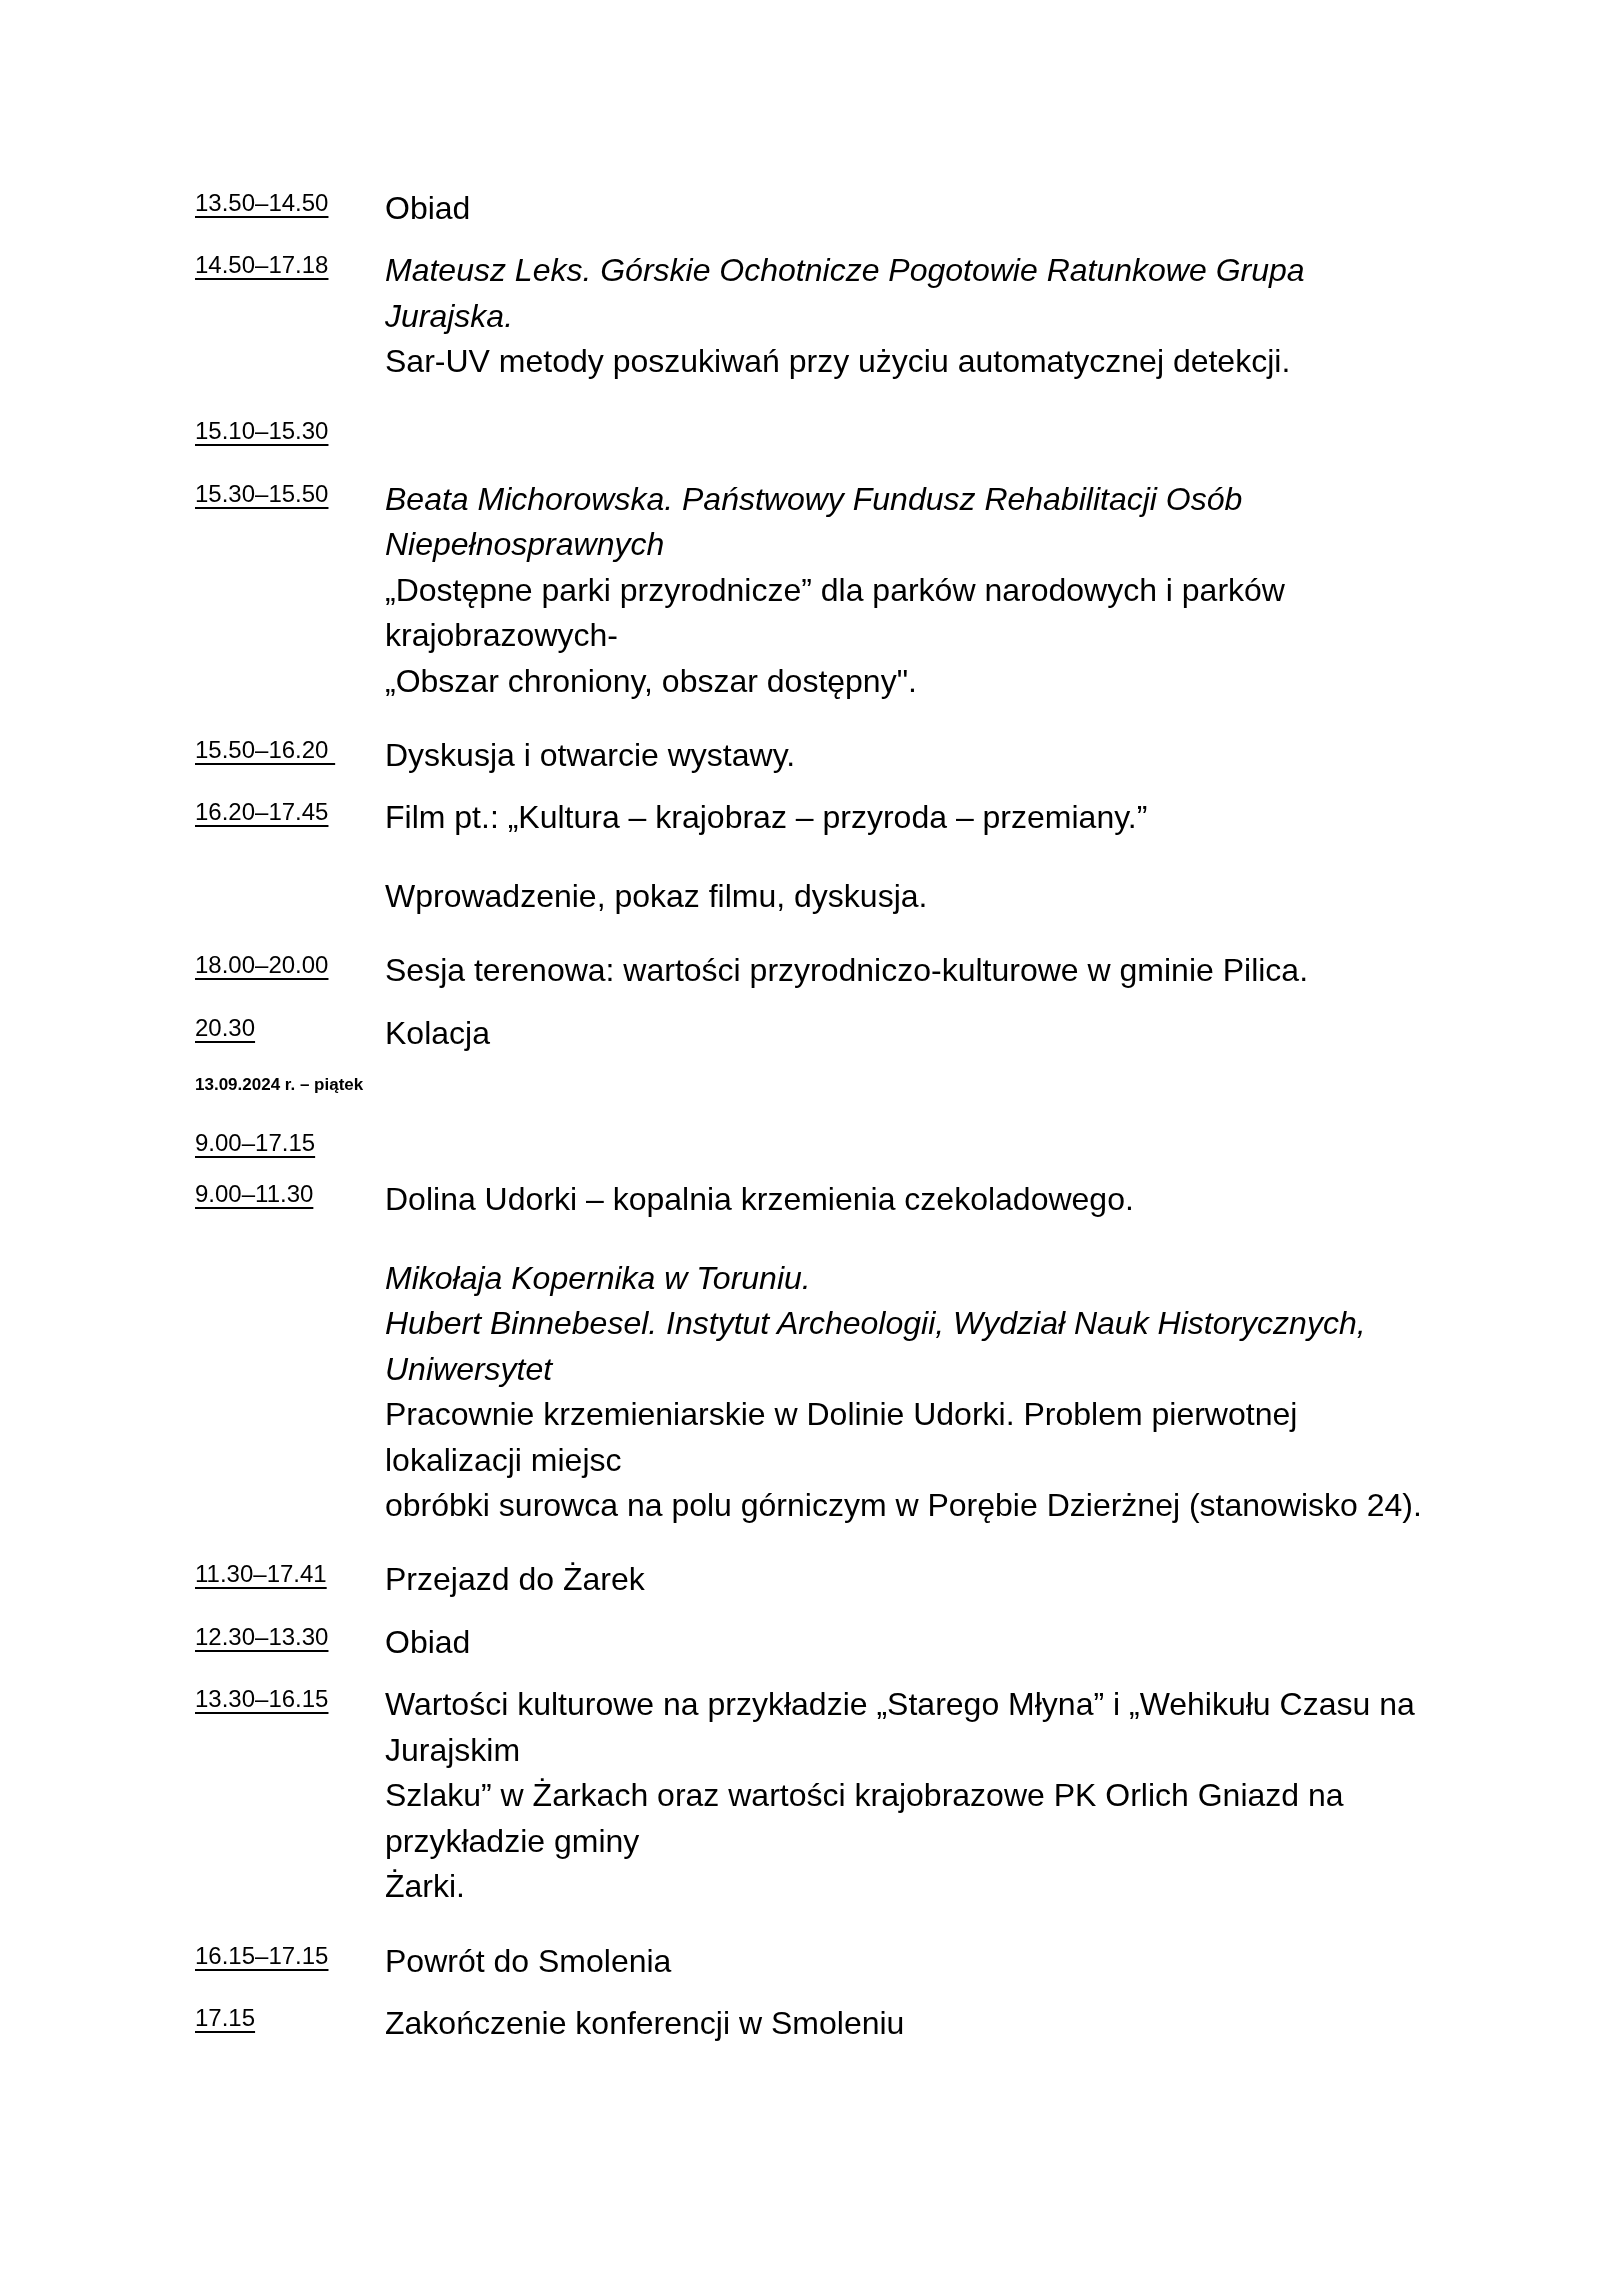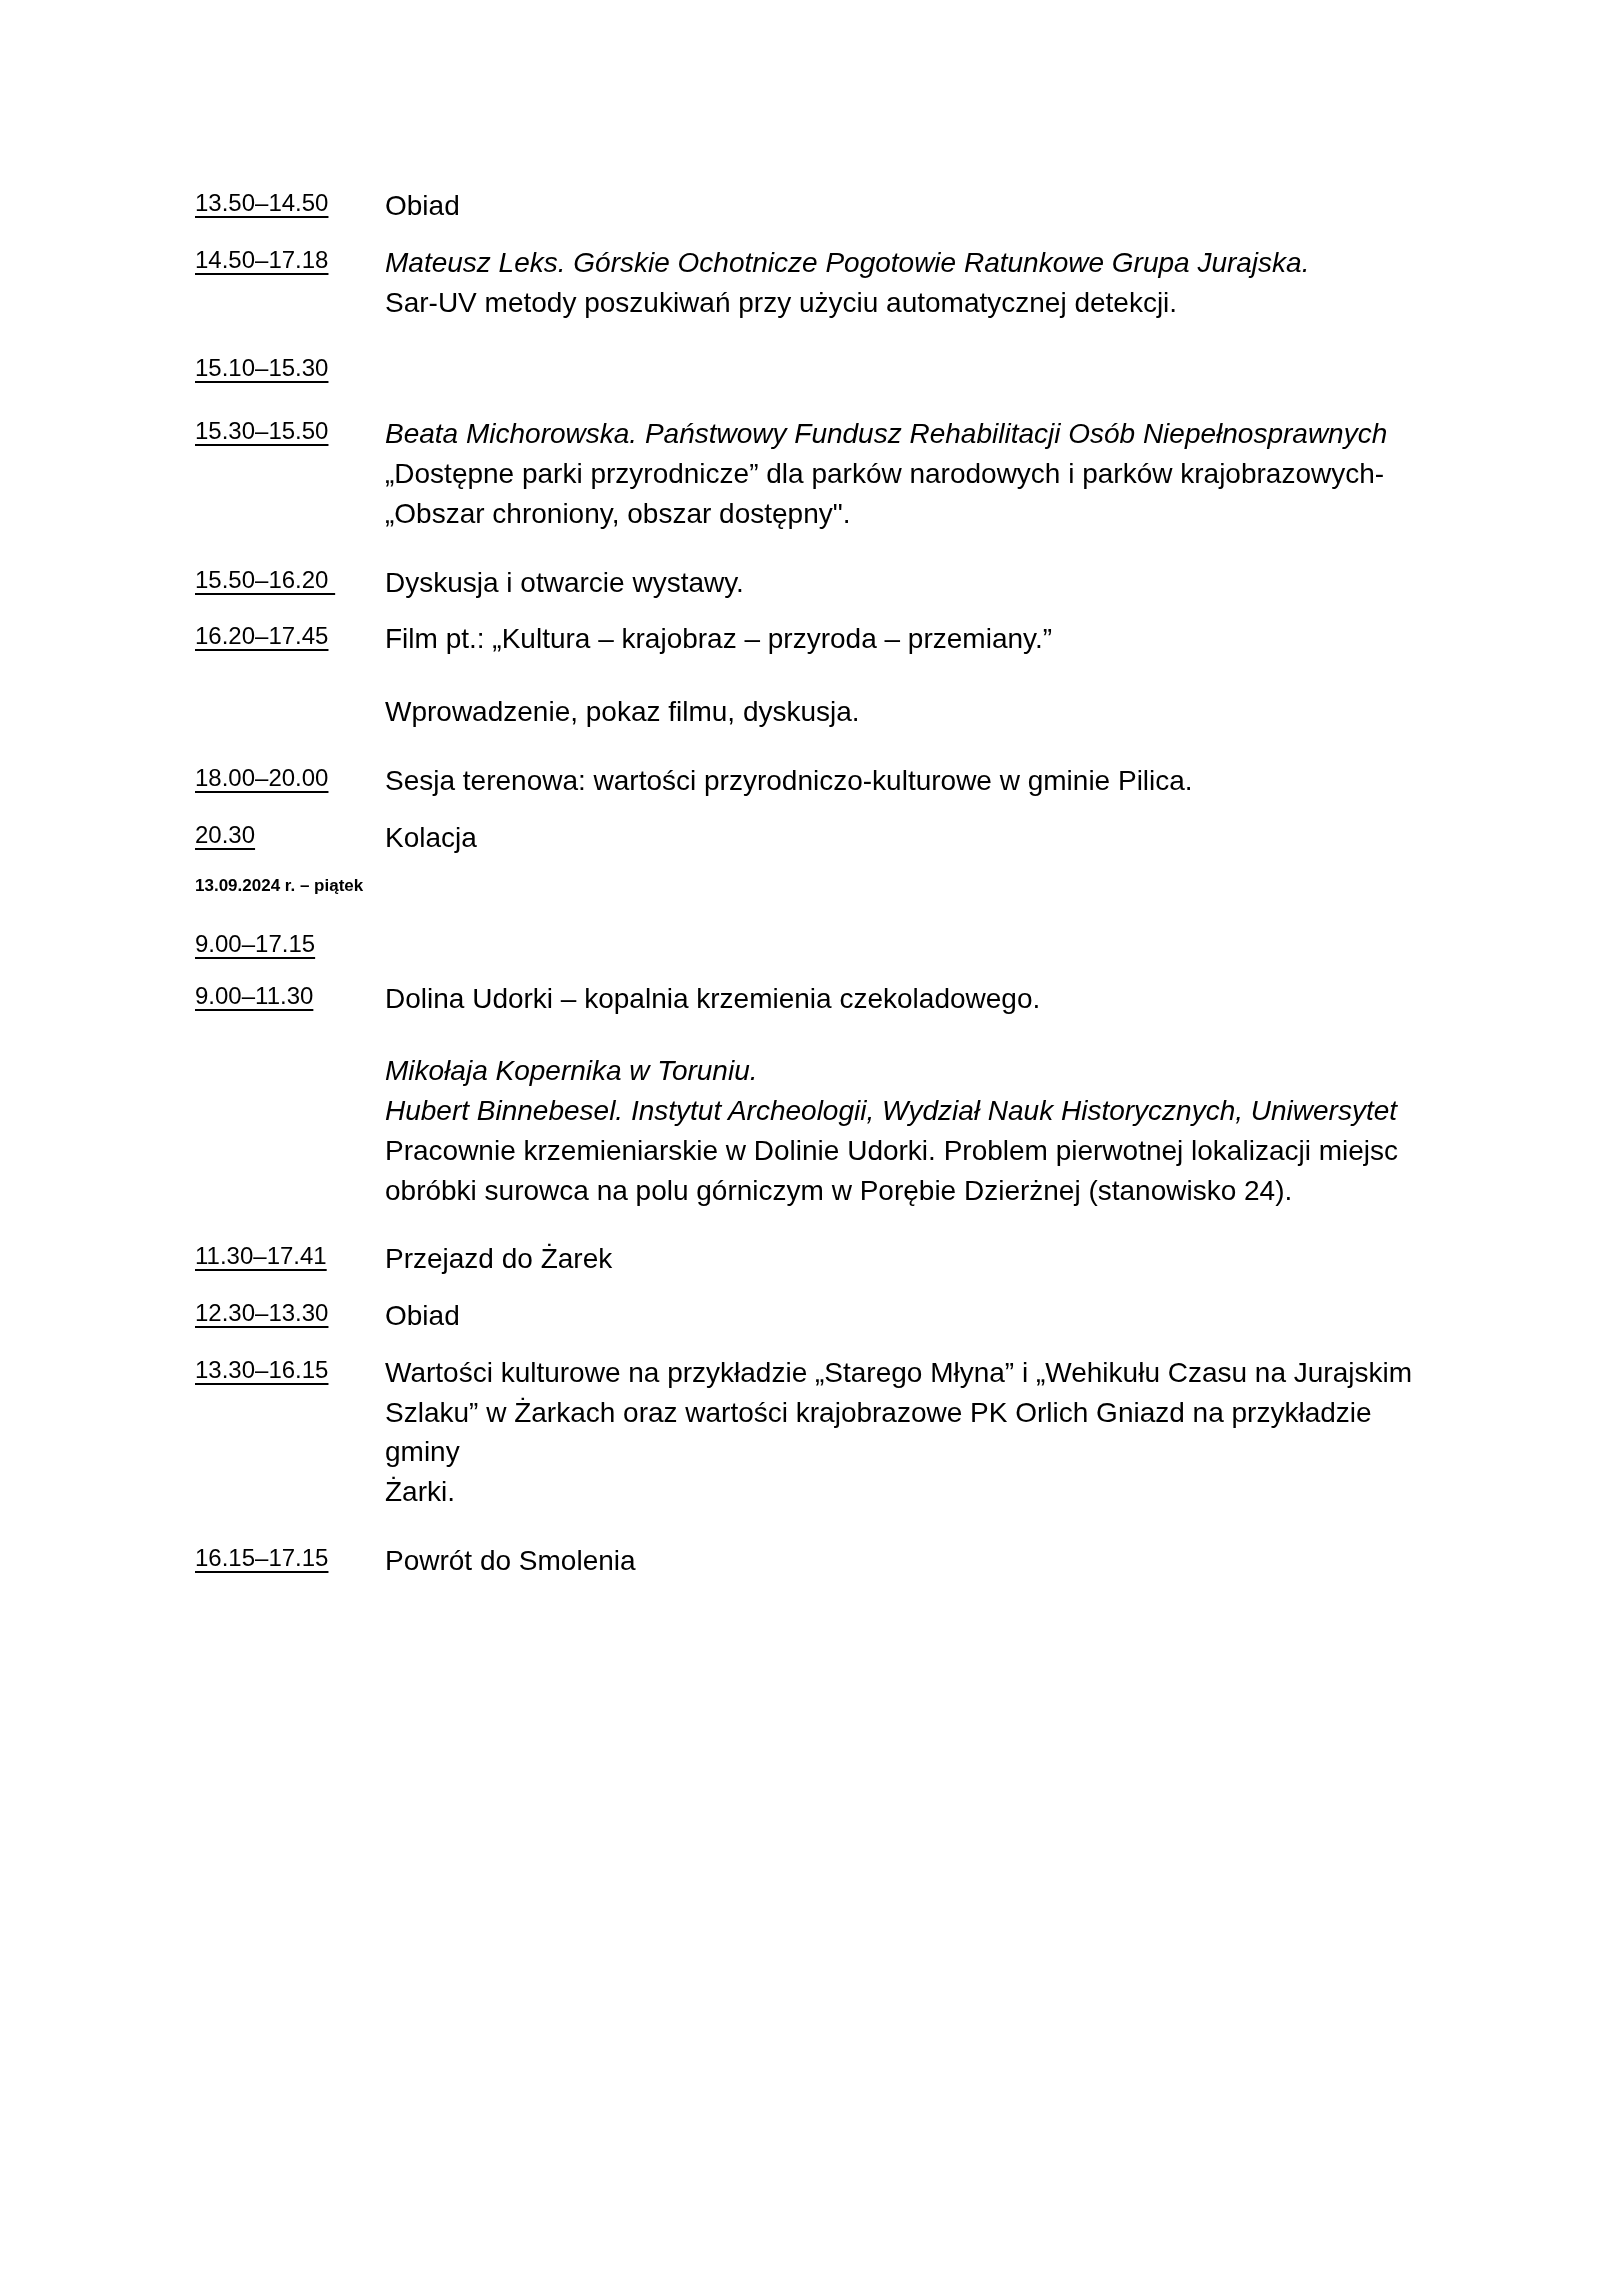"Obiad" .desc-cell { font-size: 28px -> 32px }
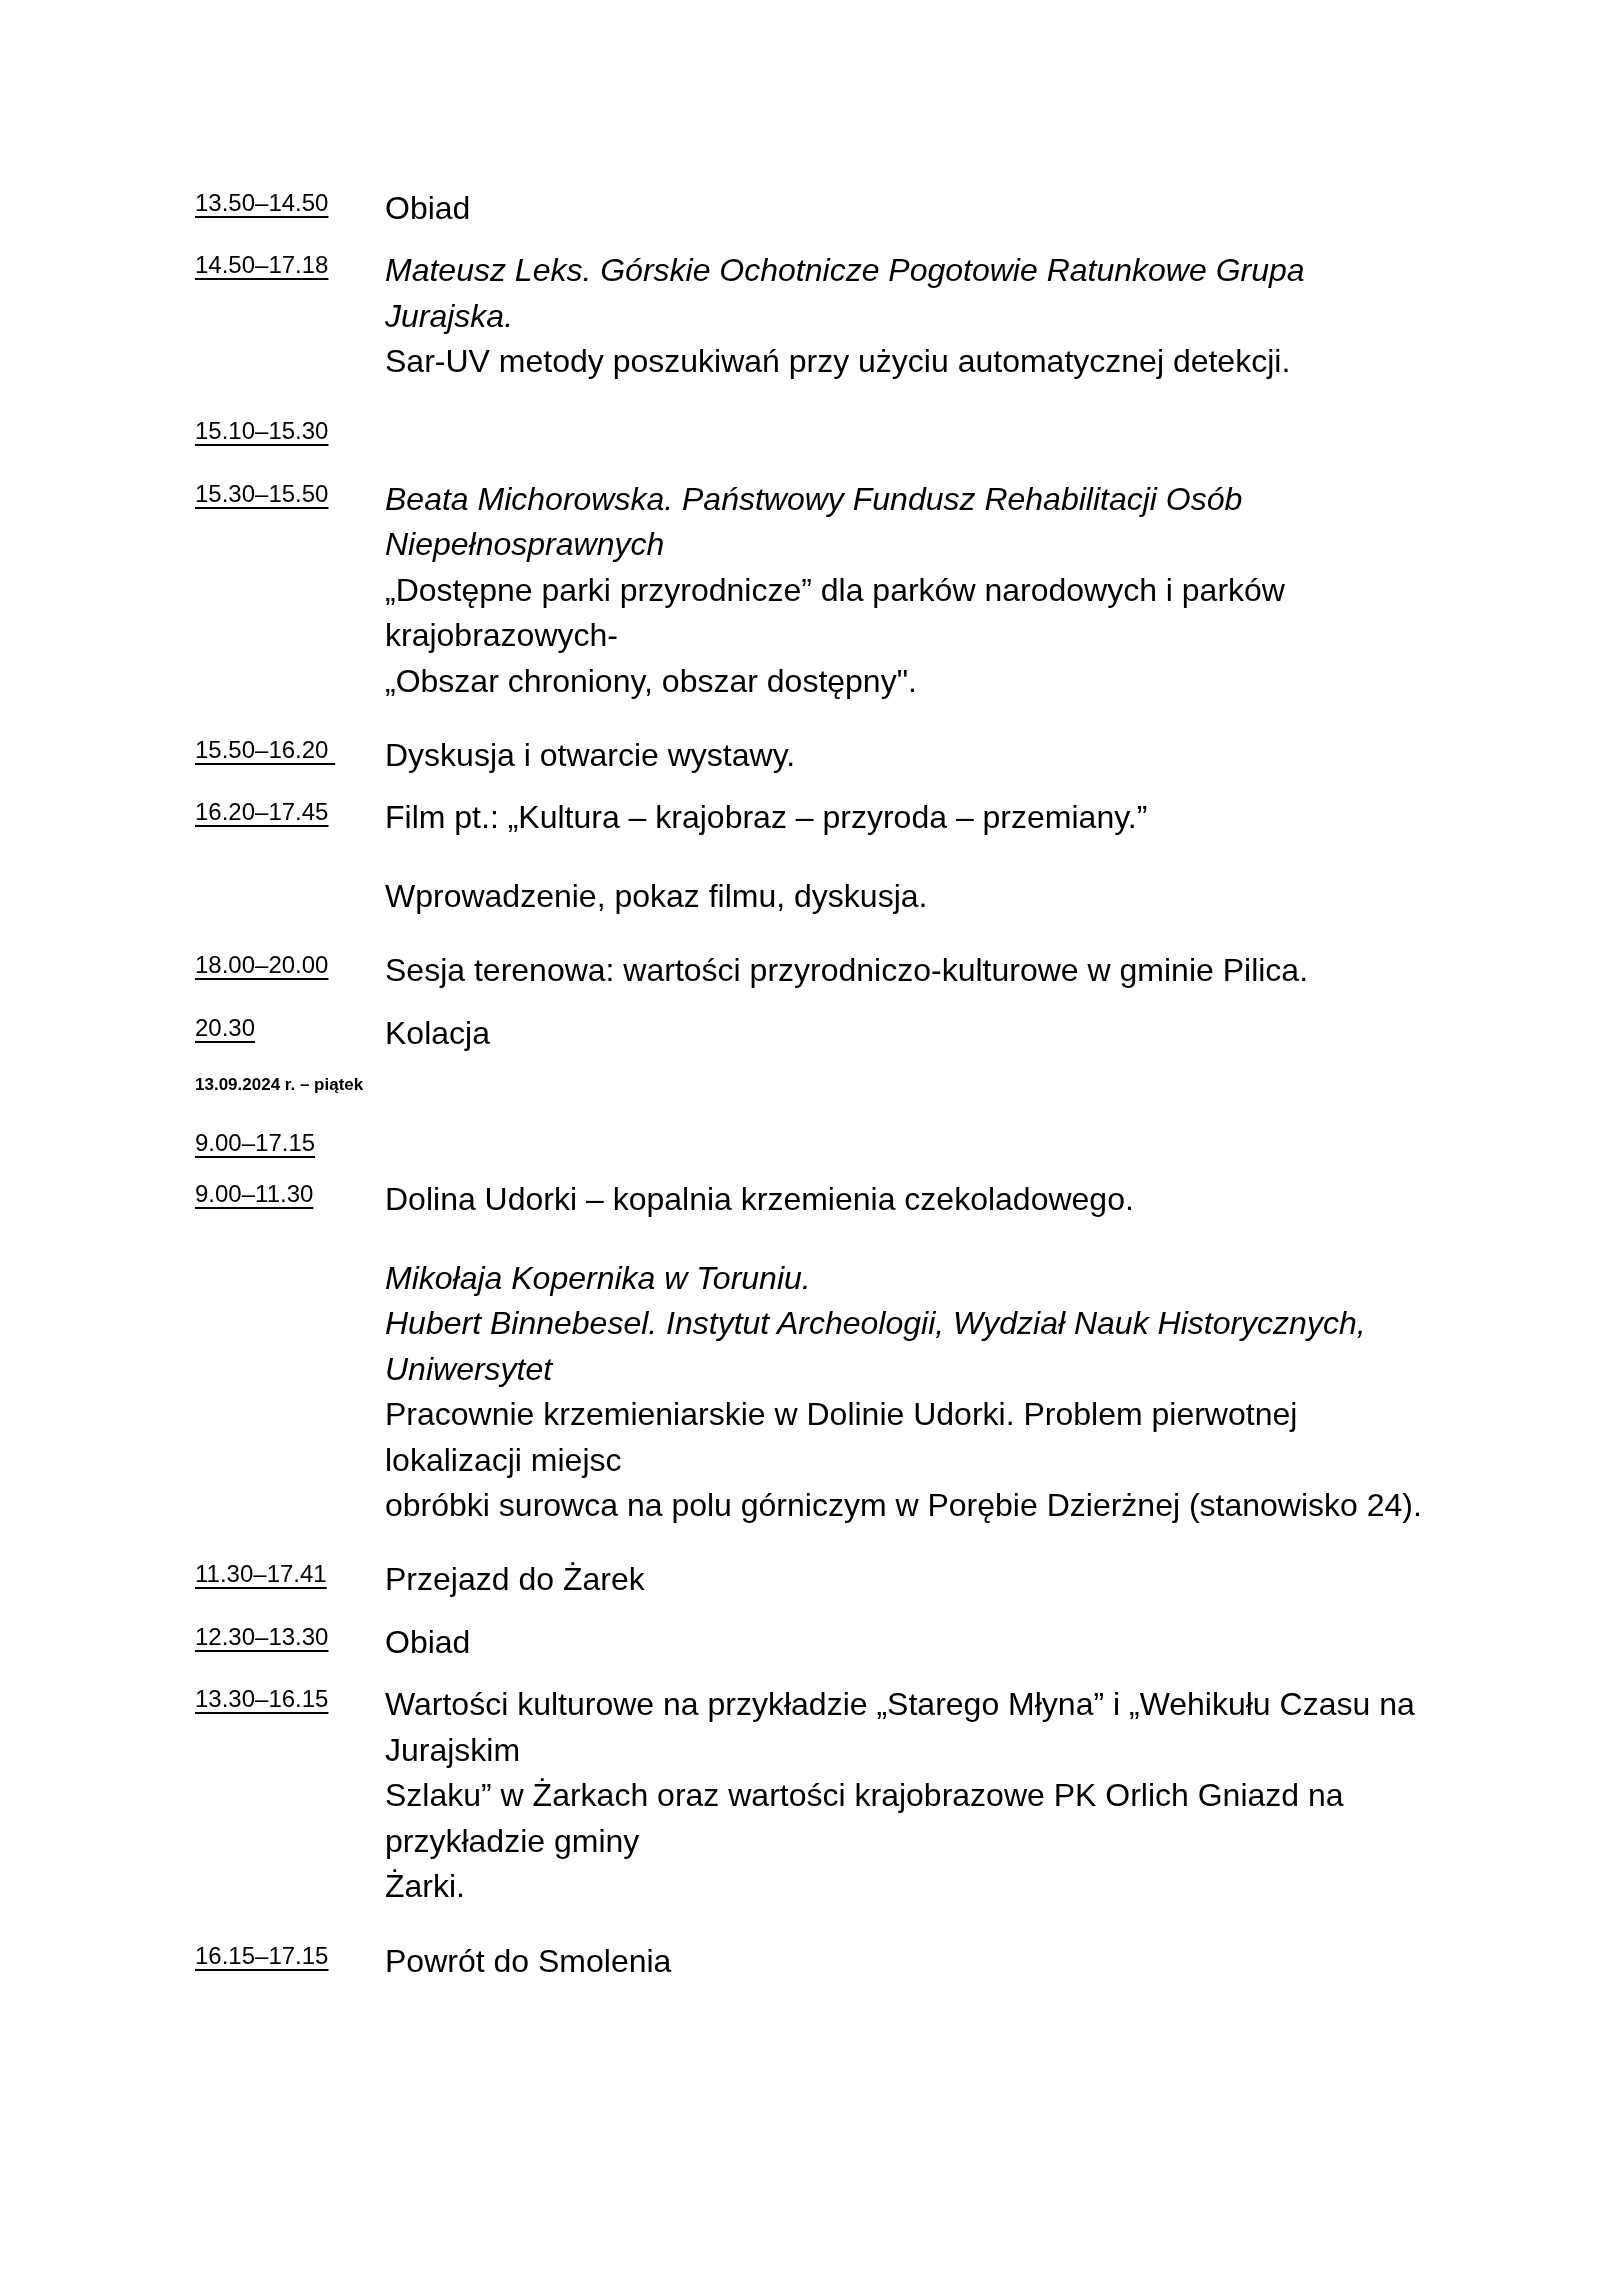"17.15" div.row { html: none -> <div> <div><span>17.15</span></div> <div> <span>Zakończenie konferencji w Smoleniu</span> </div> </div> }
